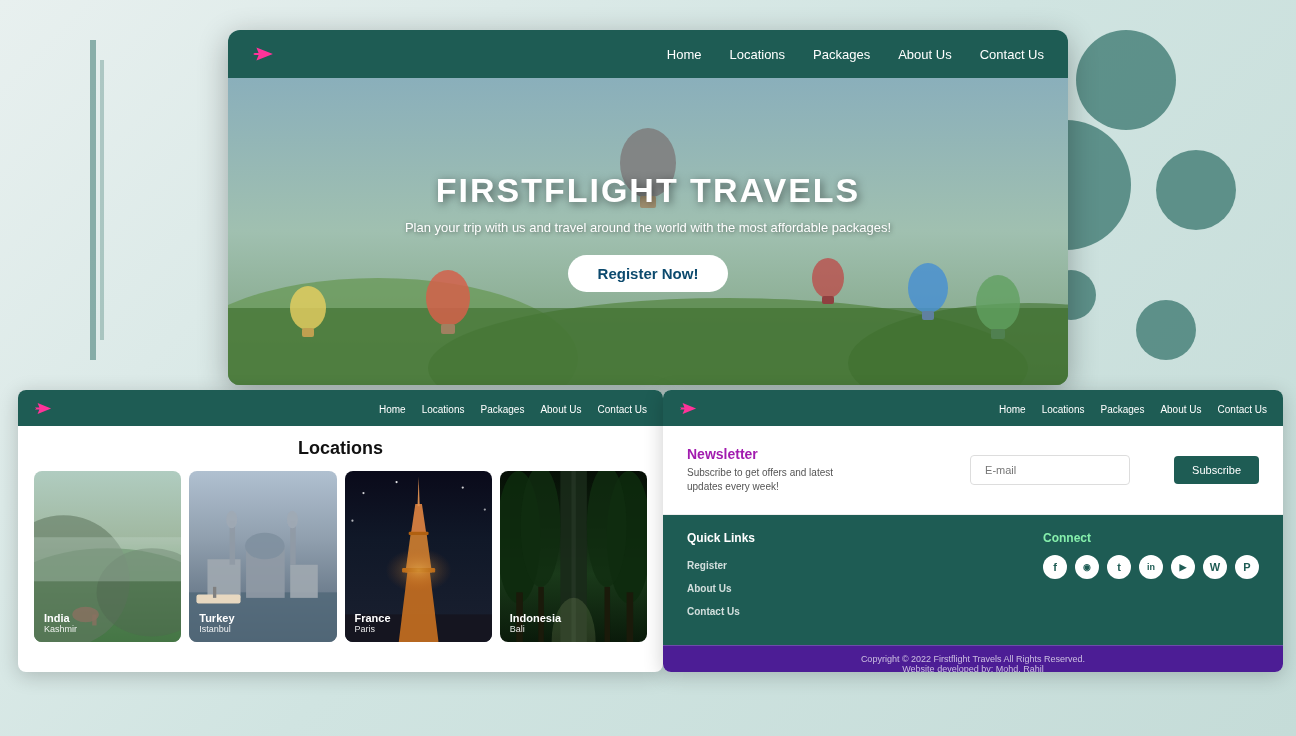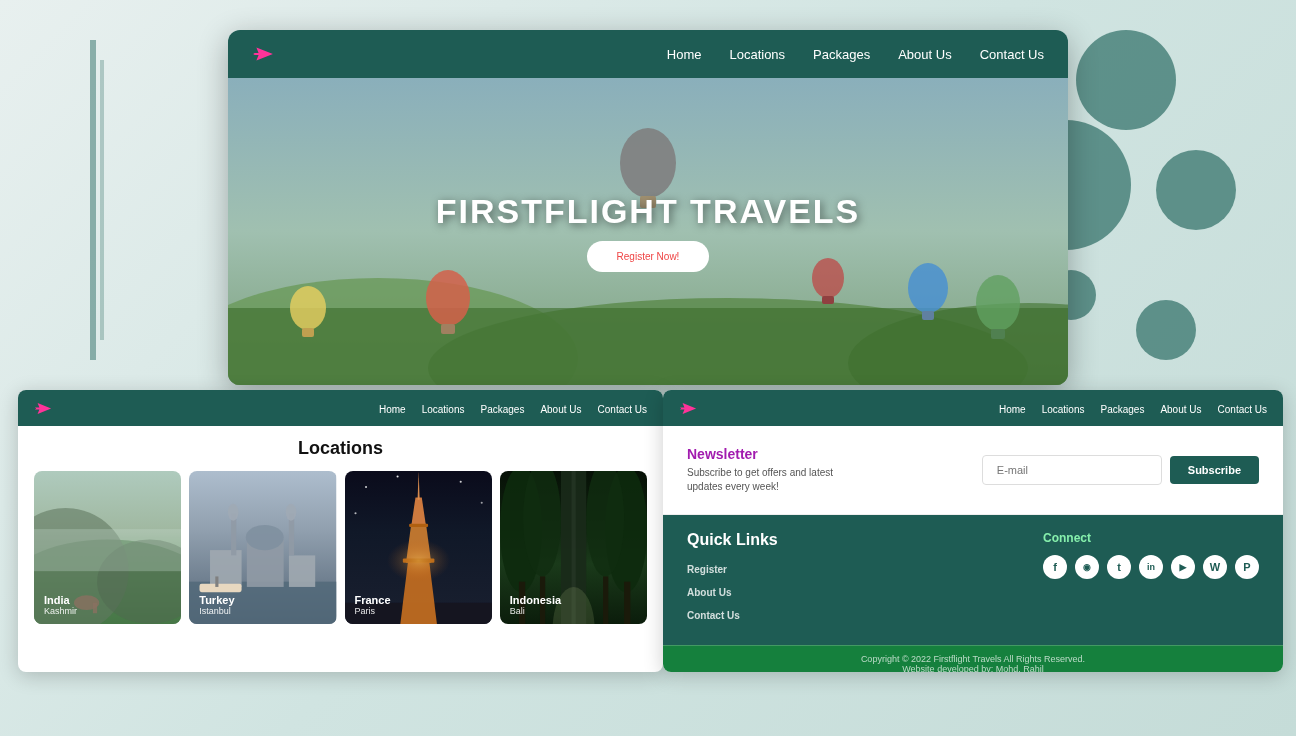"Plan your trip with us" p.hero-subtitle { html: none -> <p>Plan your trip with us and travel around the world with the most affordable packages!</p> }
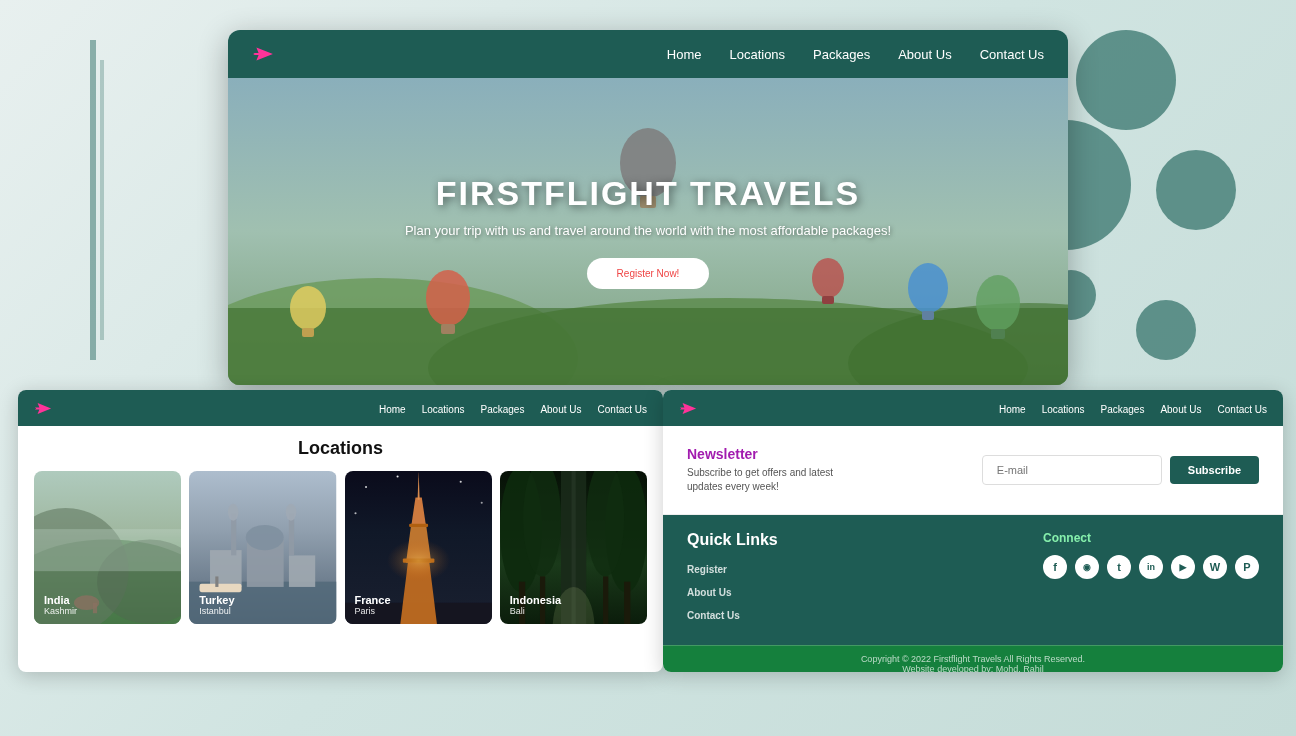"Register Now!" .register-btn { color: #ef4444 -> #0c4a6e; font-size: 10px -> 15px; font-weight: 400 -> 700 }
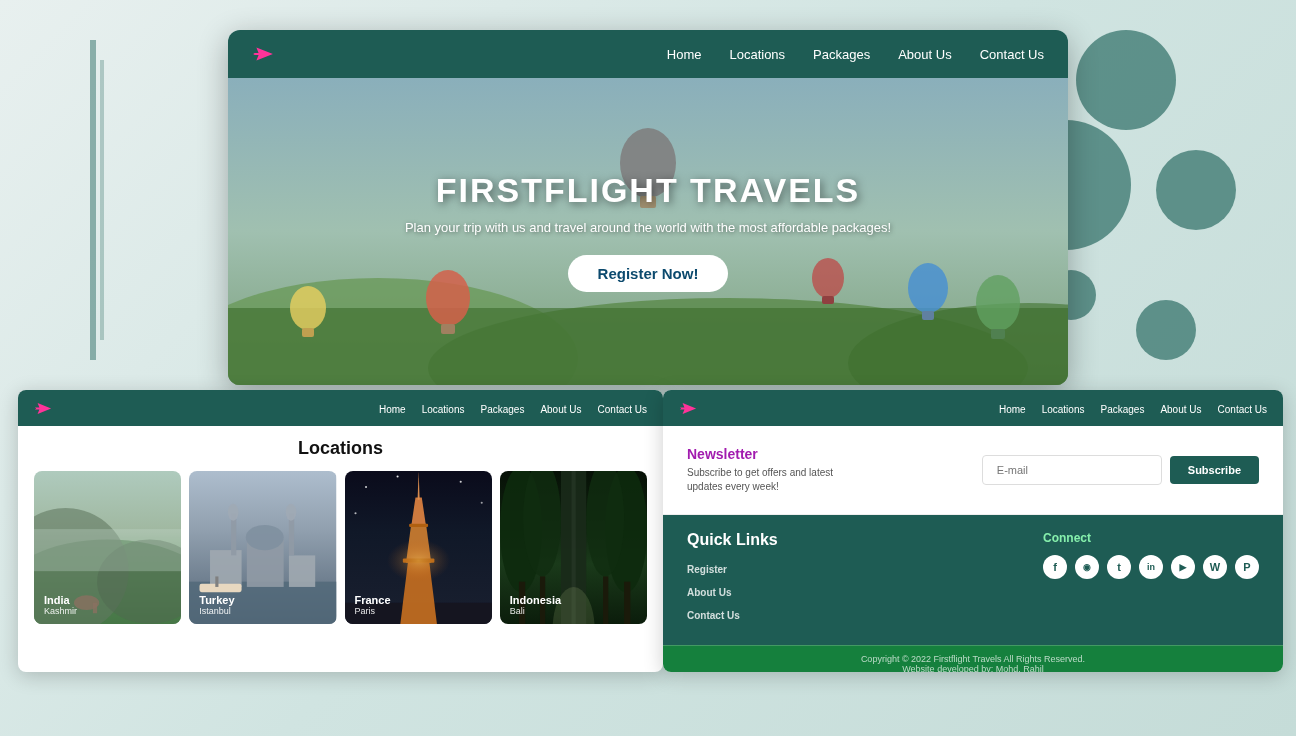"E-mail" .email-input { width: 180px -> 160px }
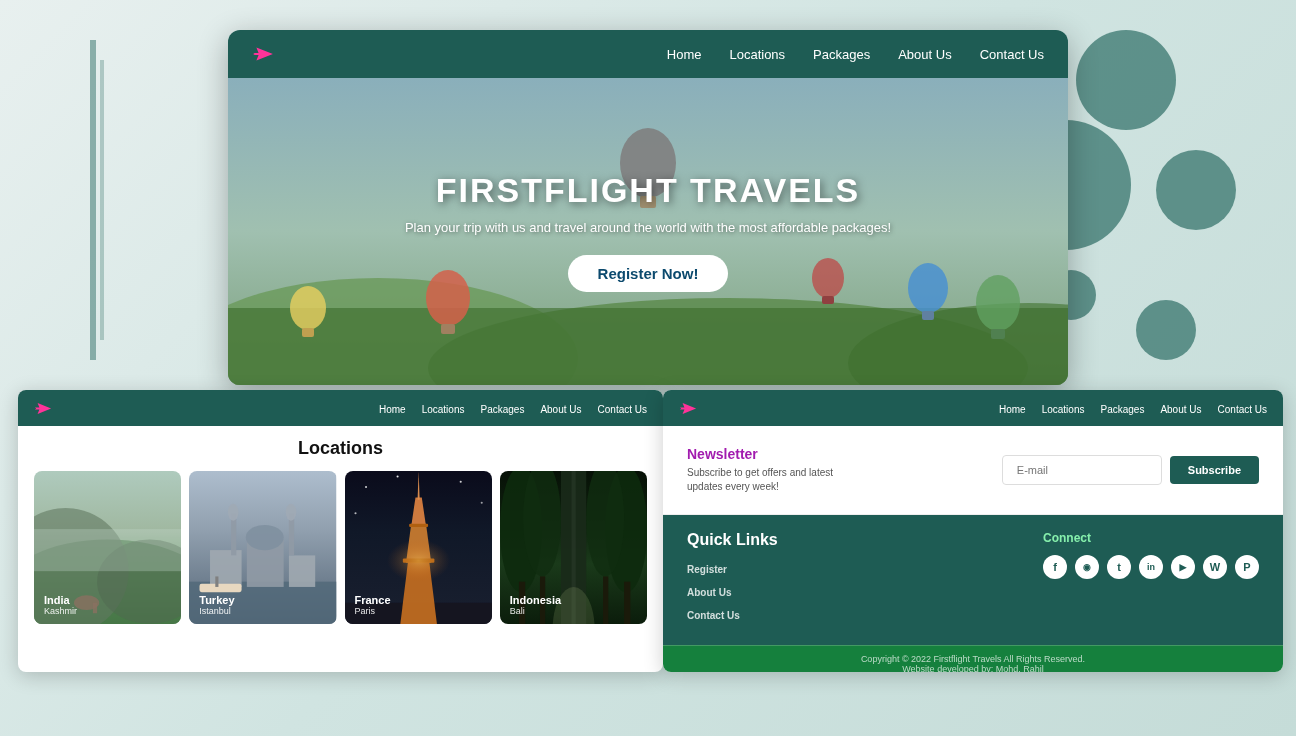"Subscribe" .subscribe-btn { font-weight: 700 -> 400; margin-left: none -> 36px }
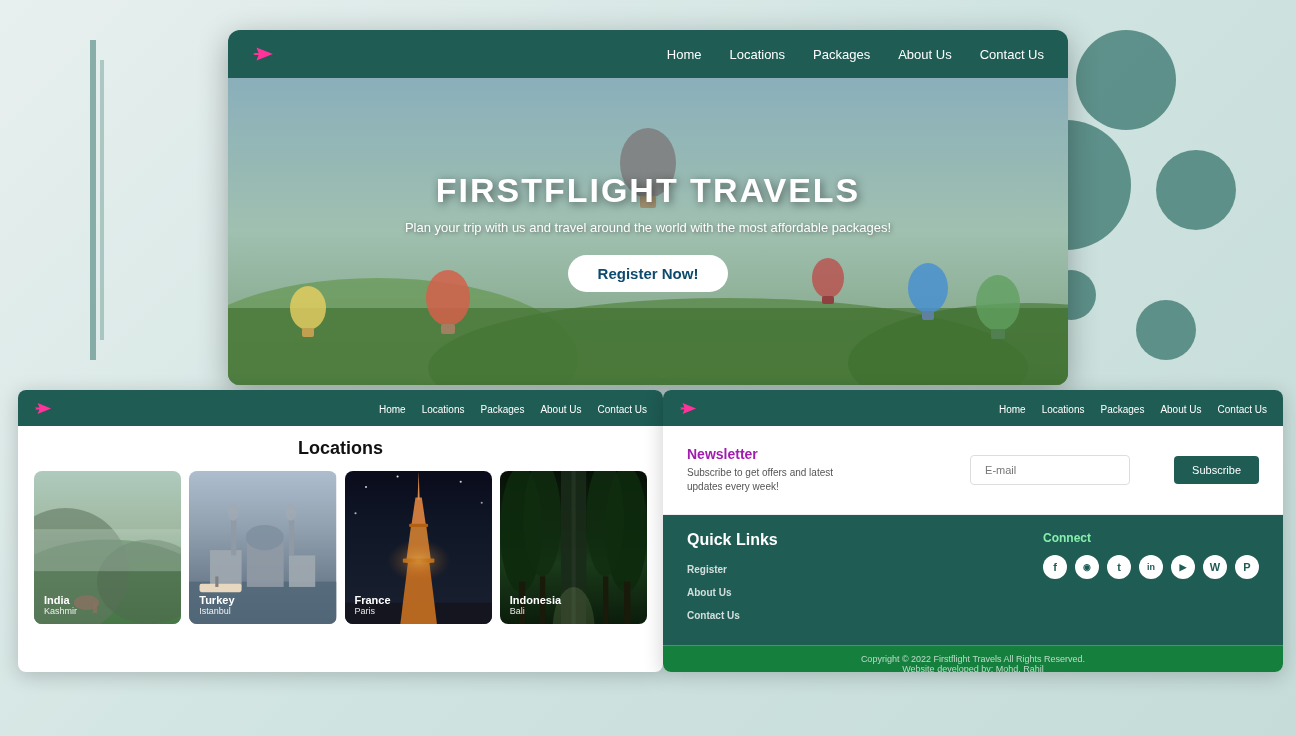"Quick Links" .quick-links h4 { font-size: 16px -> 12px }
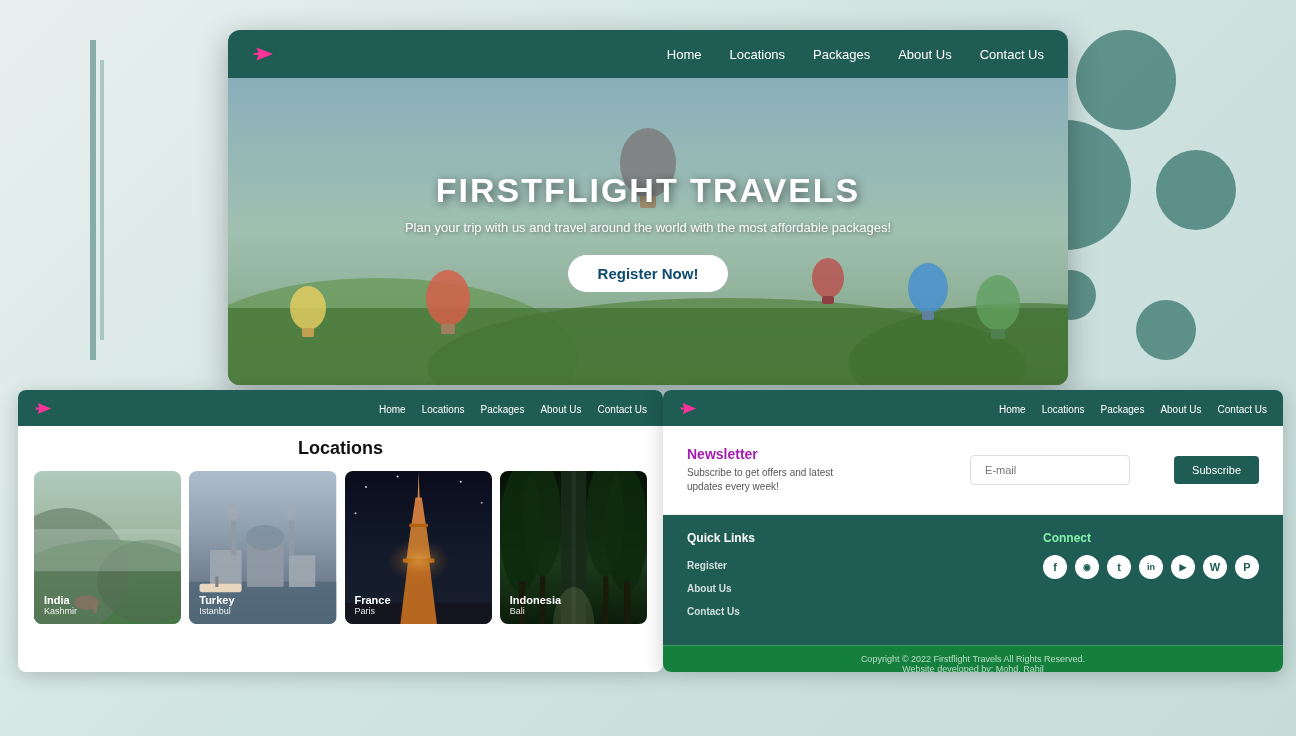"India" .loc-item { height: 153px -> 171px }
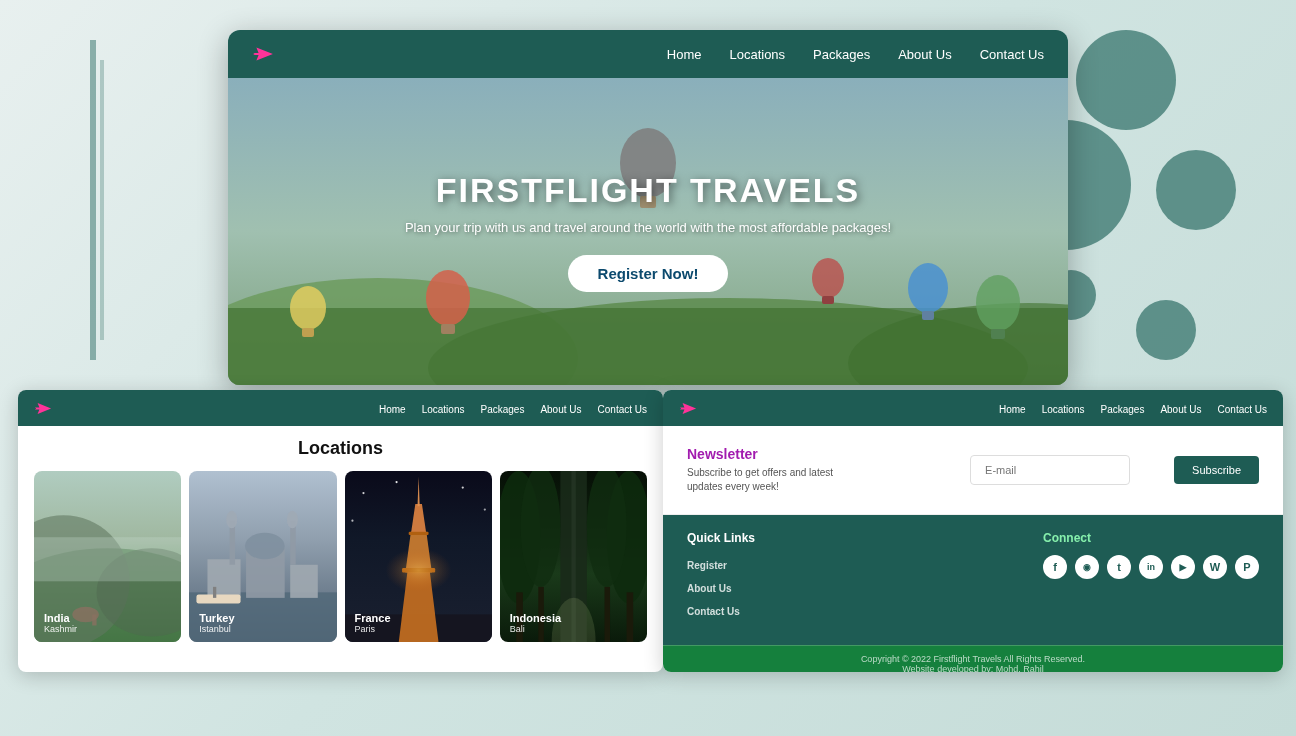"Copyright © 2022 Firstflight Travels" .footer-copyright { background: #15803d -> #4c1d95 }
